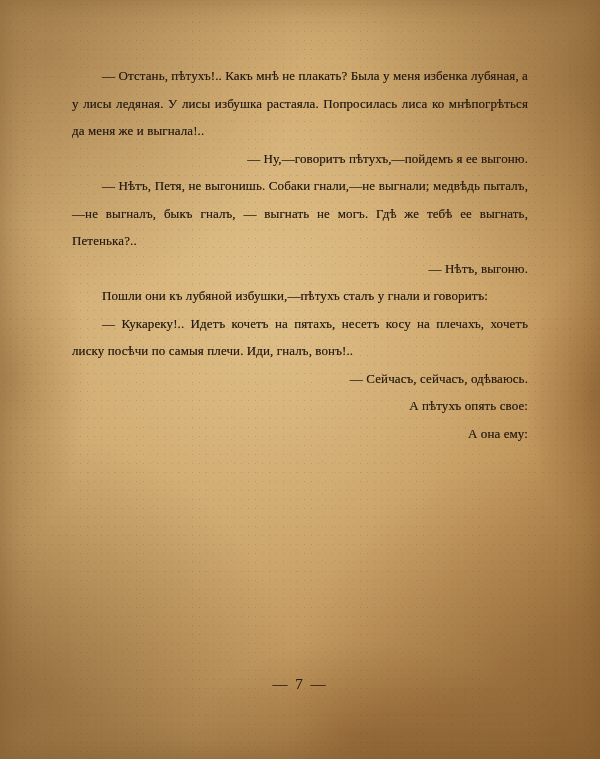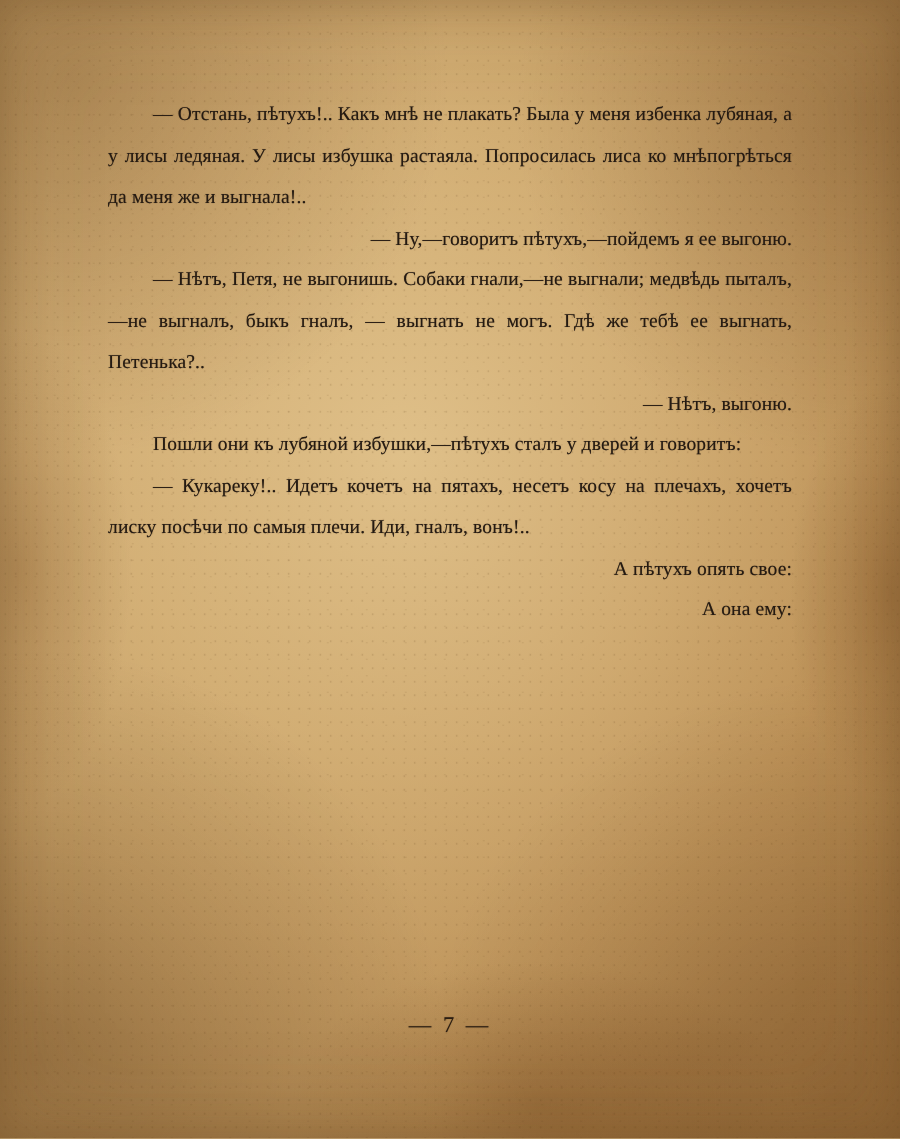"Пошли они къ лубяной избушки,—пѣтухъ" p.para { text: дверей -> гнали }
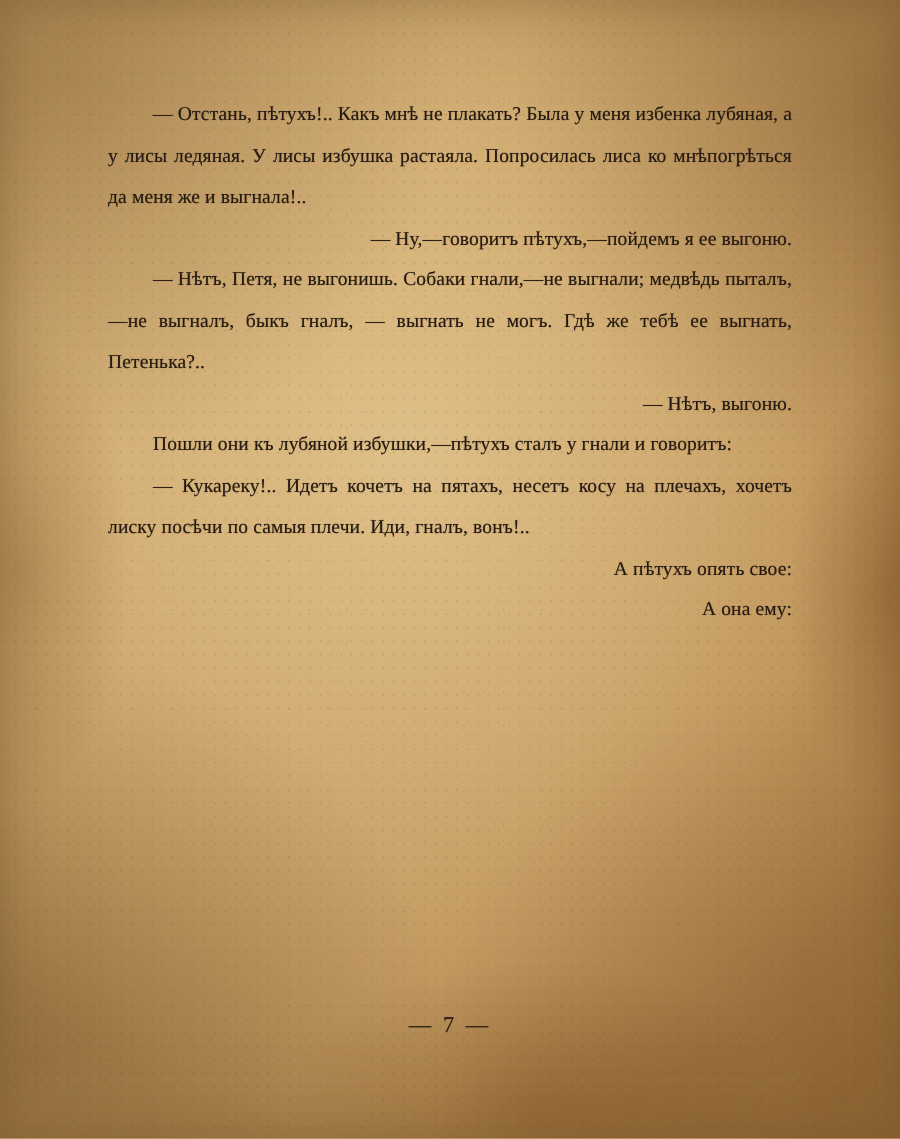"— Сейчасъ, сейчасъ, одѣваюсь." p.para { html: none -> <p>— Сейчасъ, сейчасъ, одѣваюсь.</p> }
